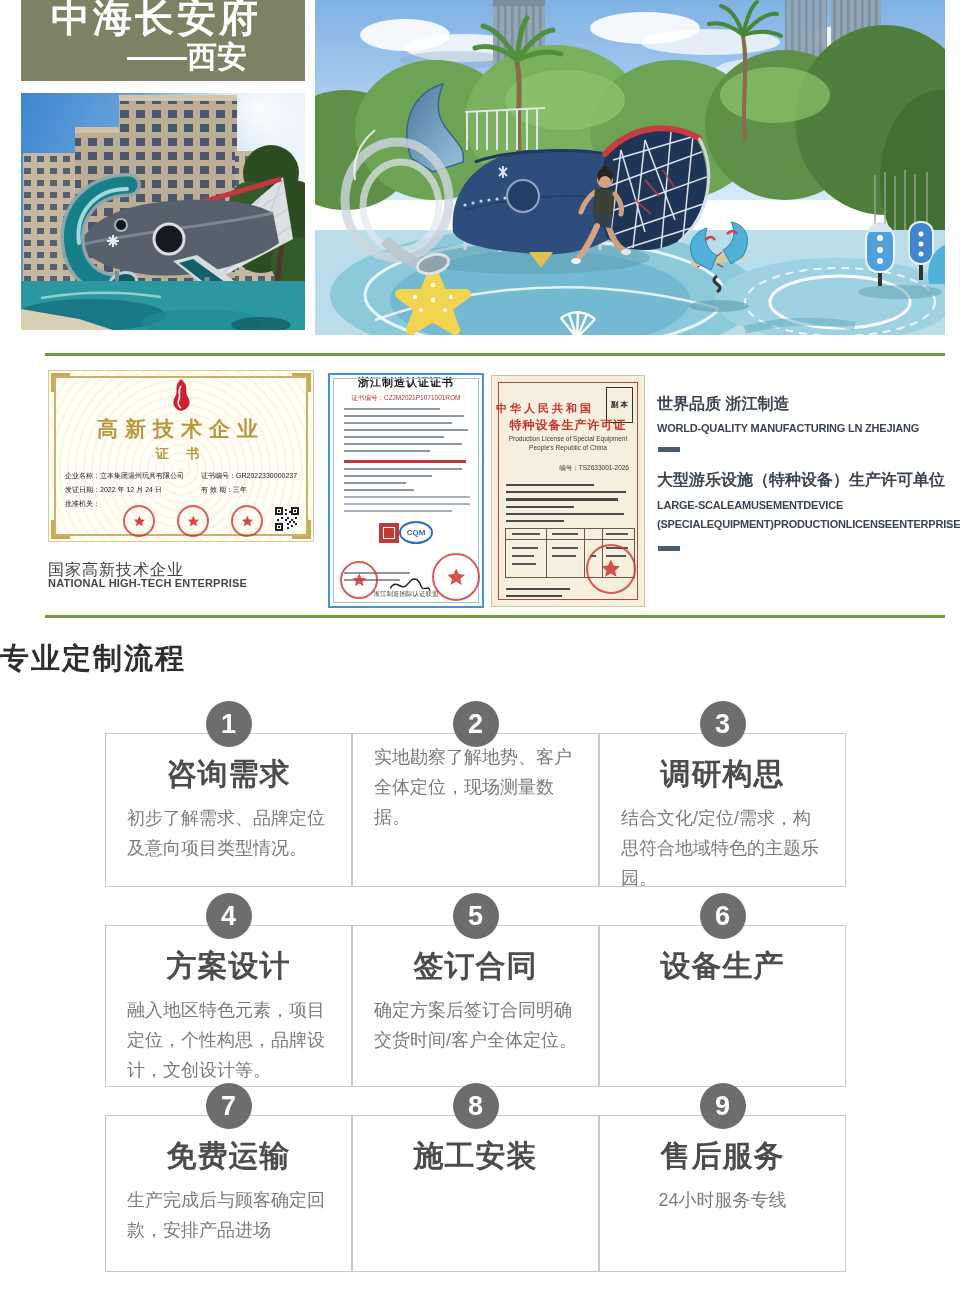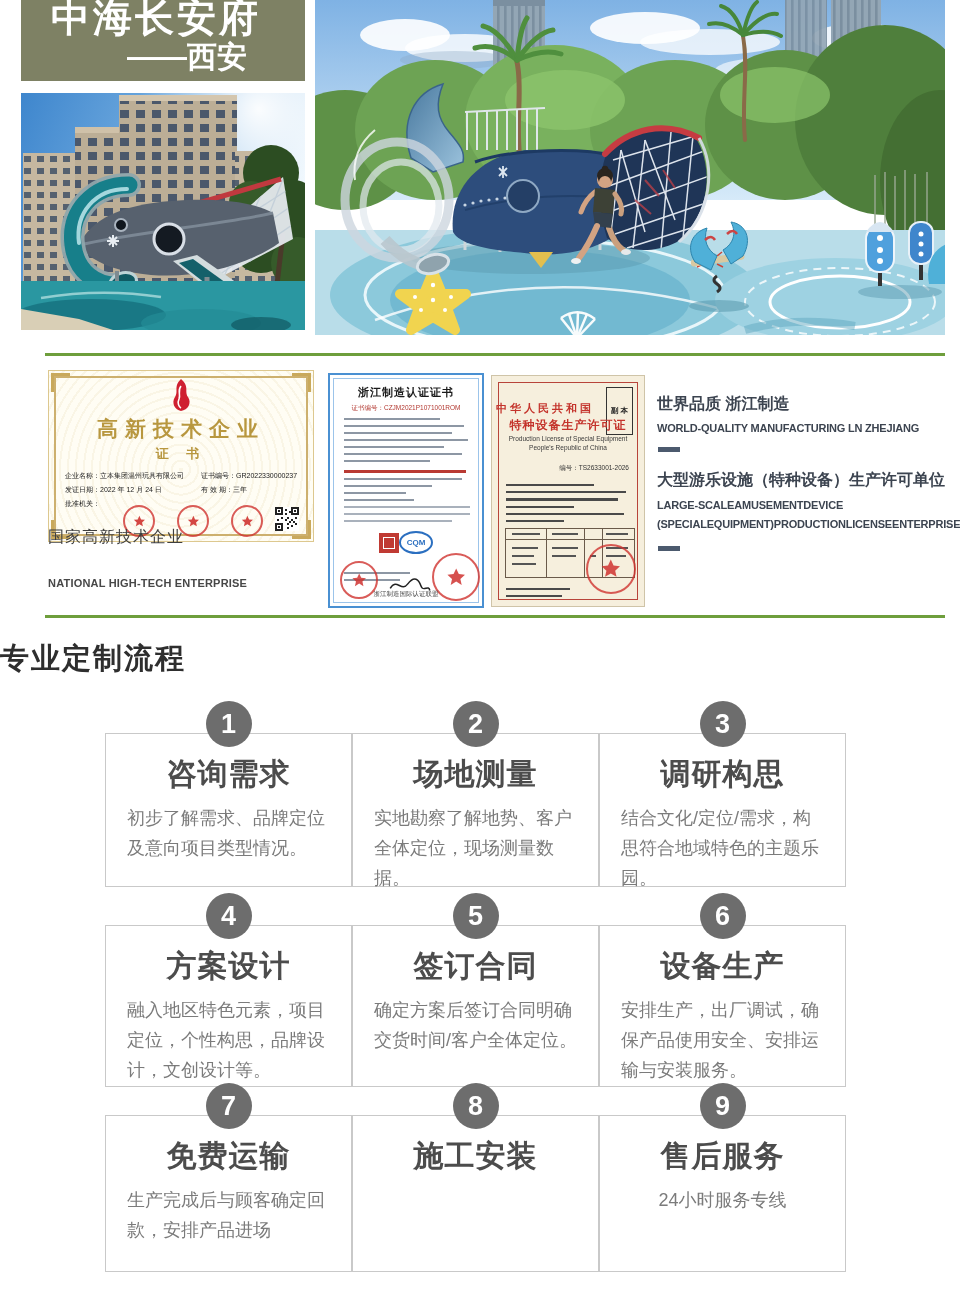"浙江制造认证证书" .c2-title { margin-top: 10px -> 0 }
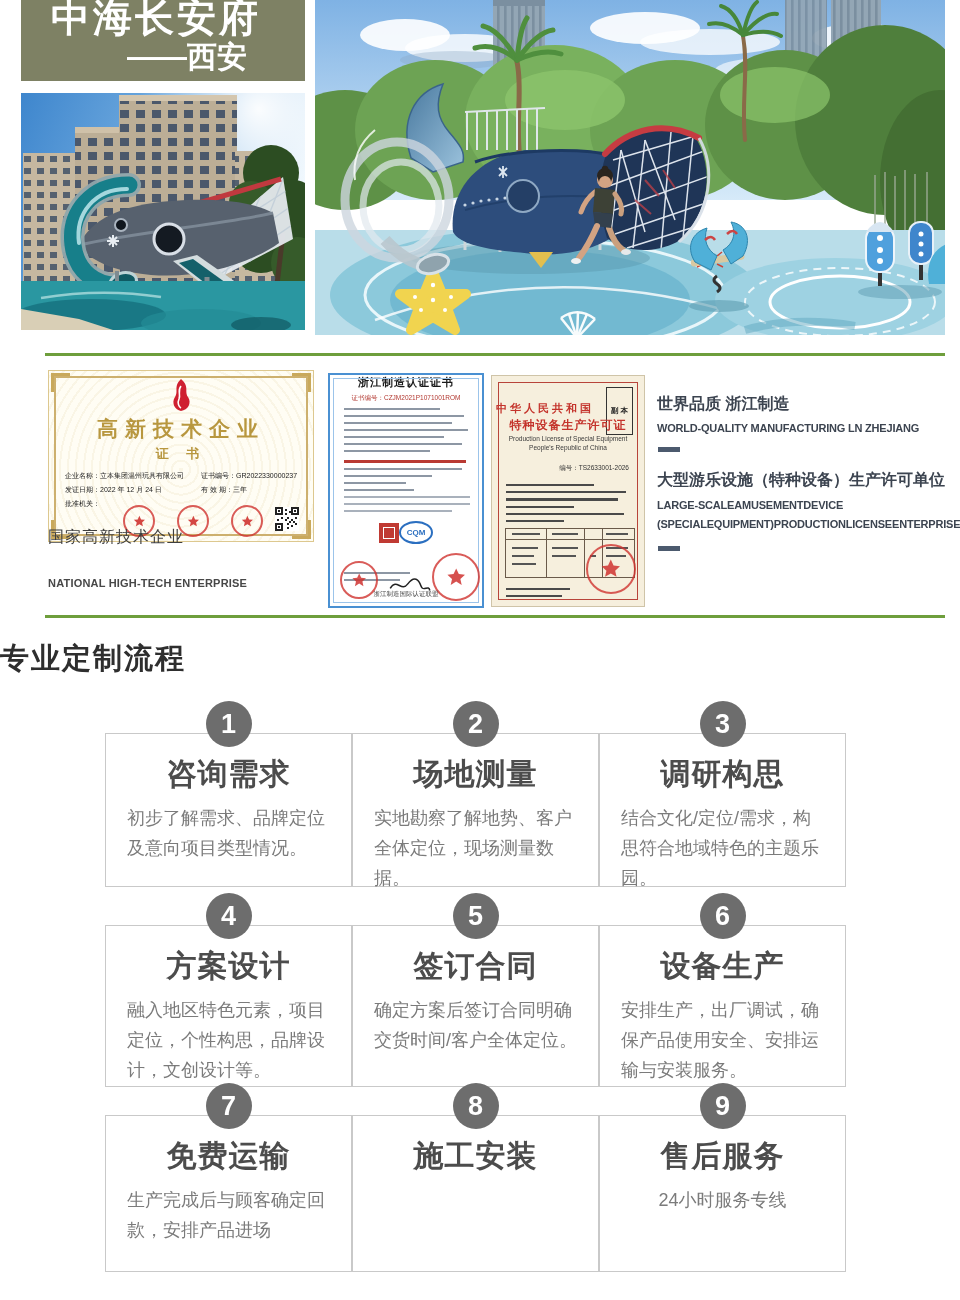"副 本" .c3-copy { padding: 18px 4px -> 12px 4px }
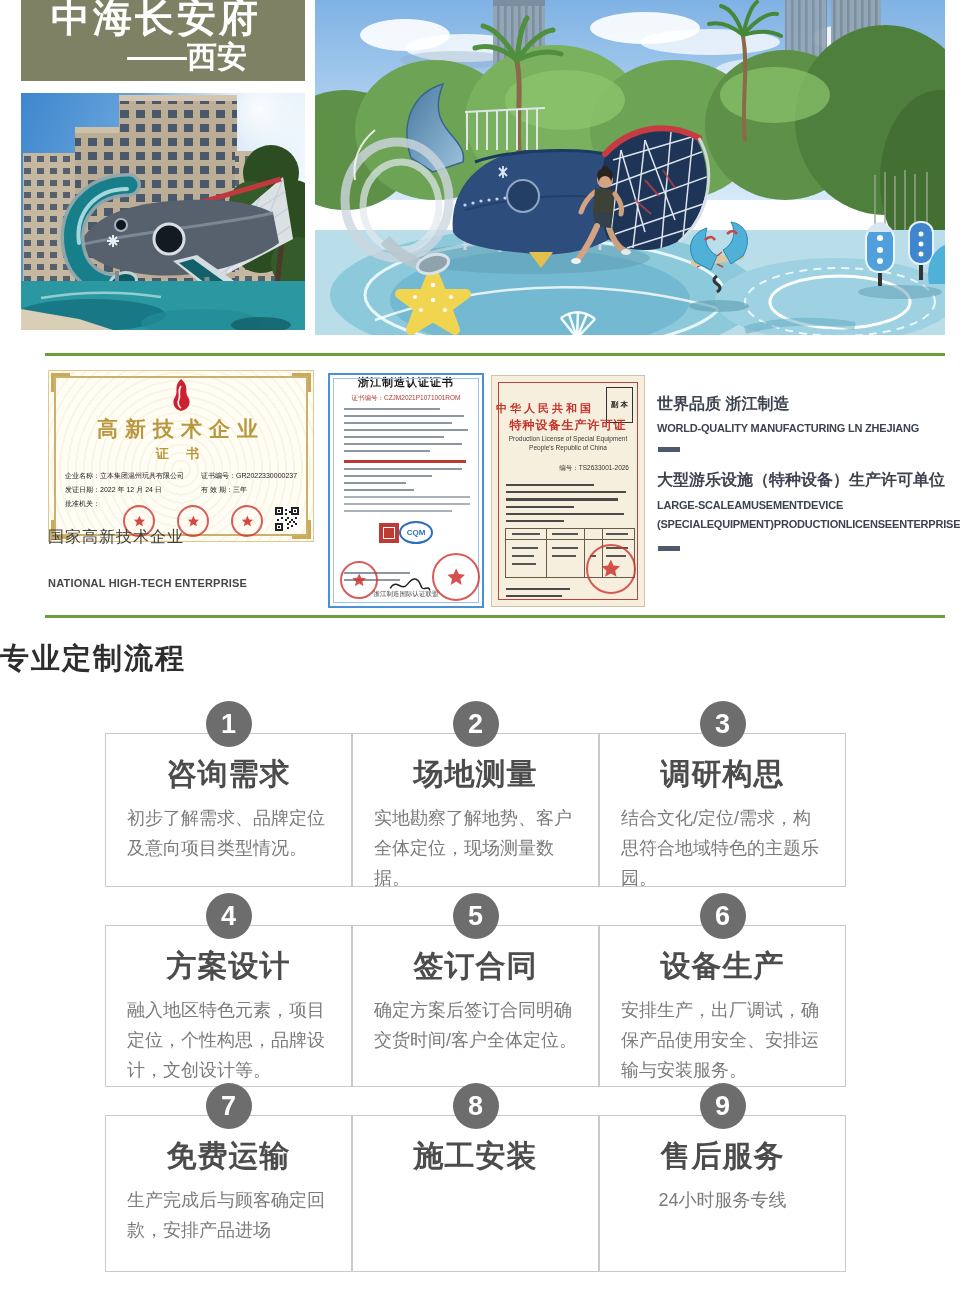"国家高新技术企业" .cert1-caption-cn { top: 527px -> 560px }
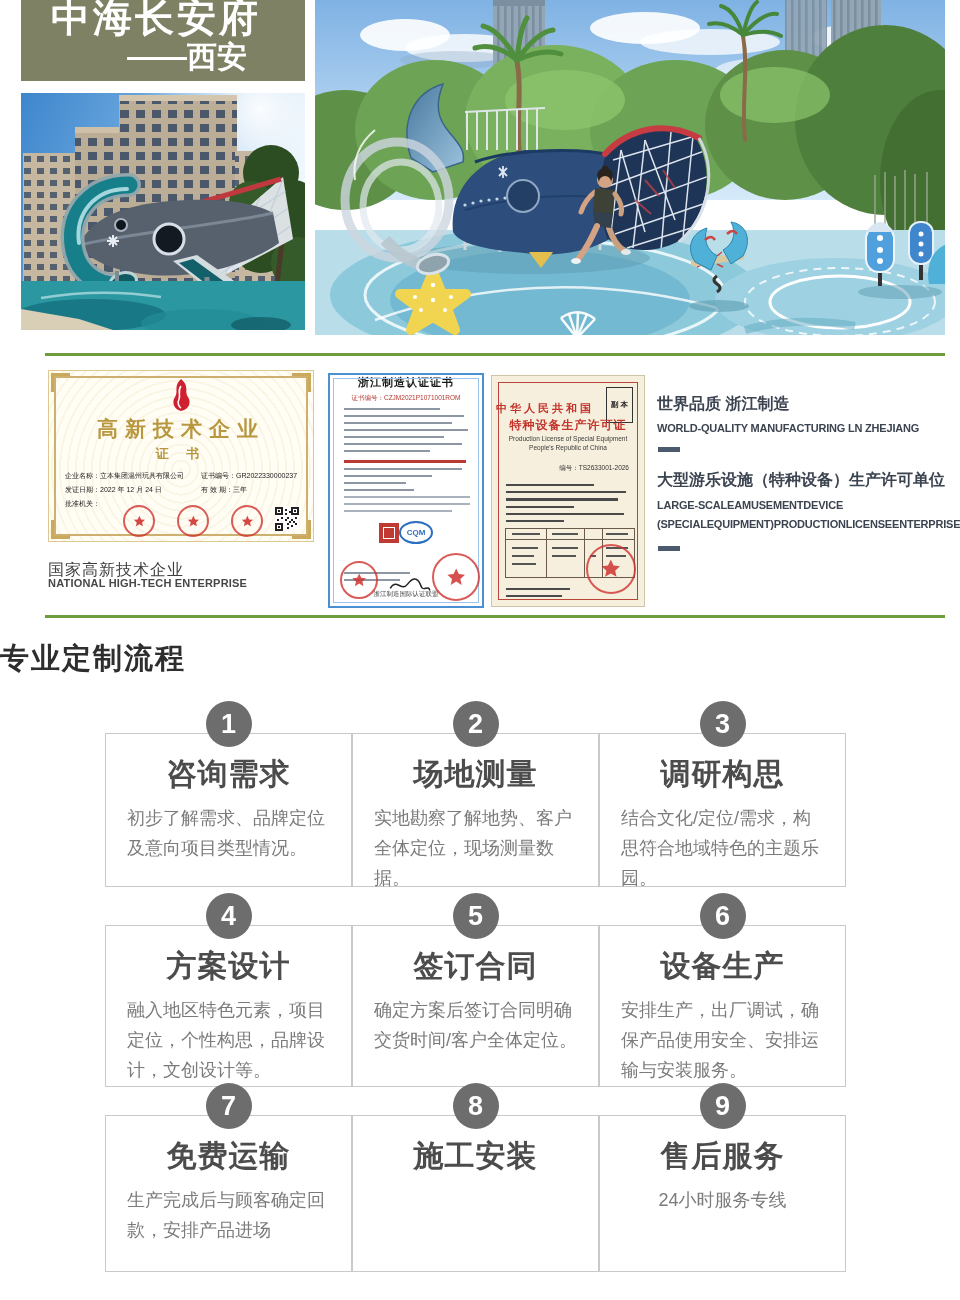"场地测量" div.step-title { html: <div>场地测量</div> -> none }
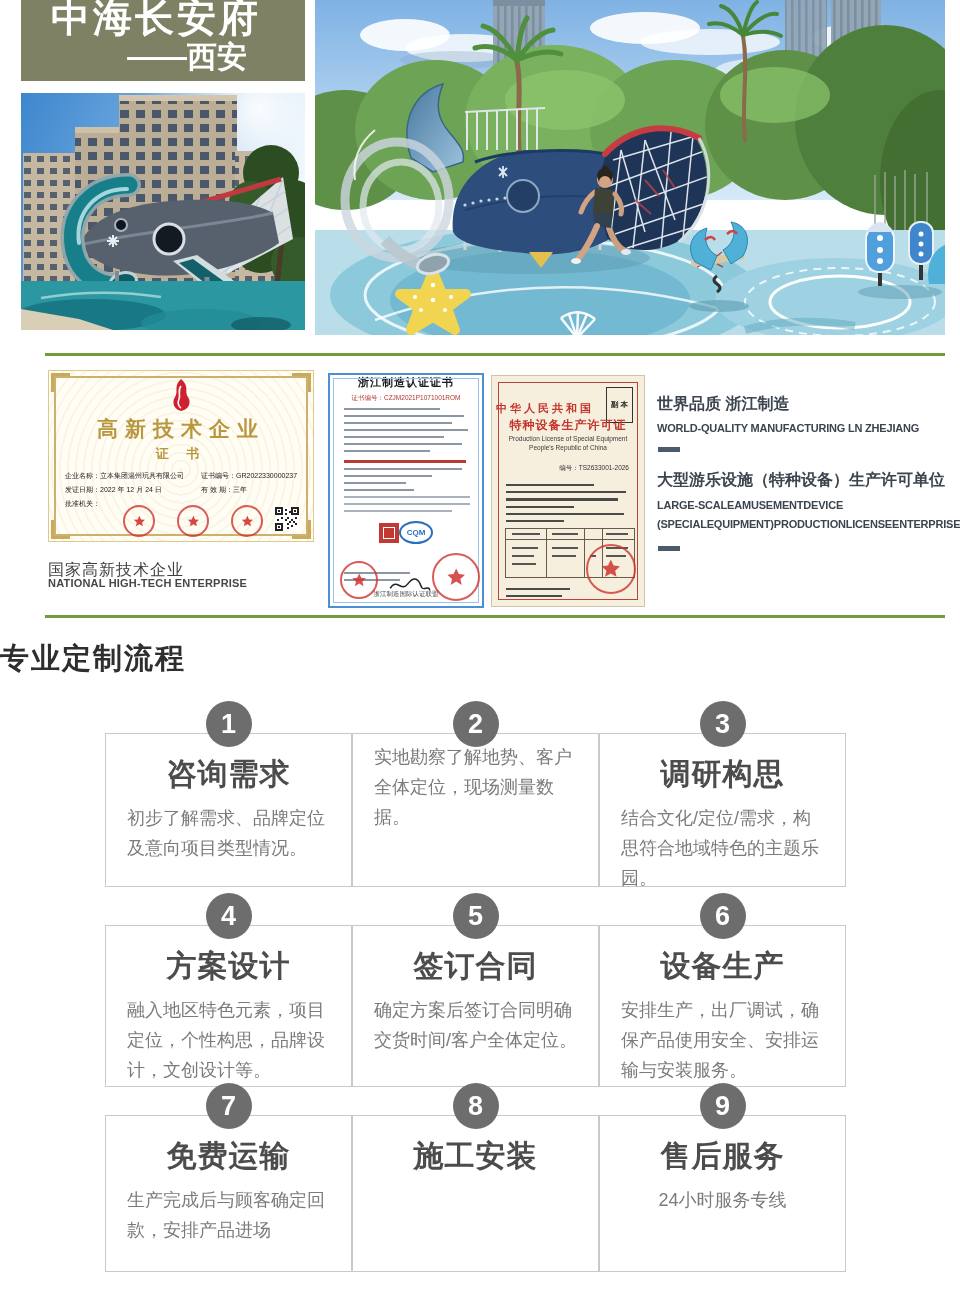"安排生产，出厂调试，确保产品使用安全、安排运输与安装服务。" div.step-desc { html: <div>安排生产，出厂调试，确保产品使用安全、安排运输与安装服务。</div> -> none }
